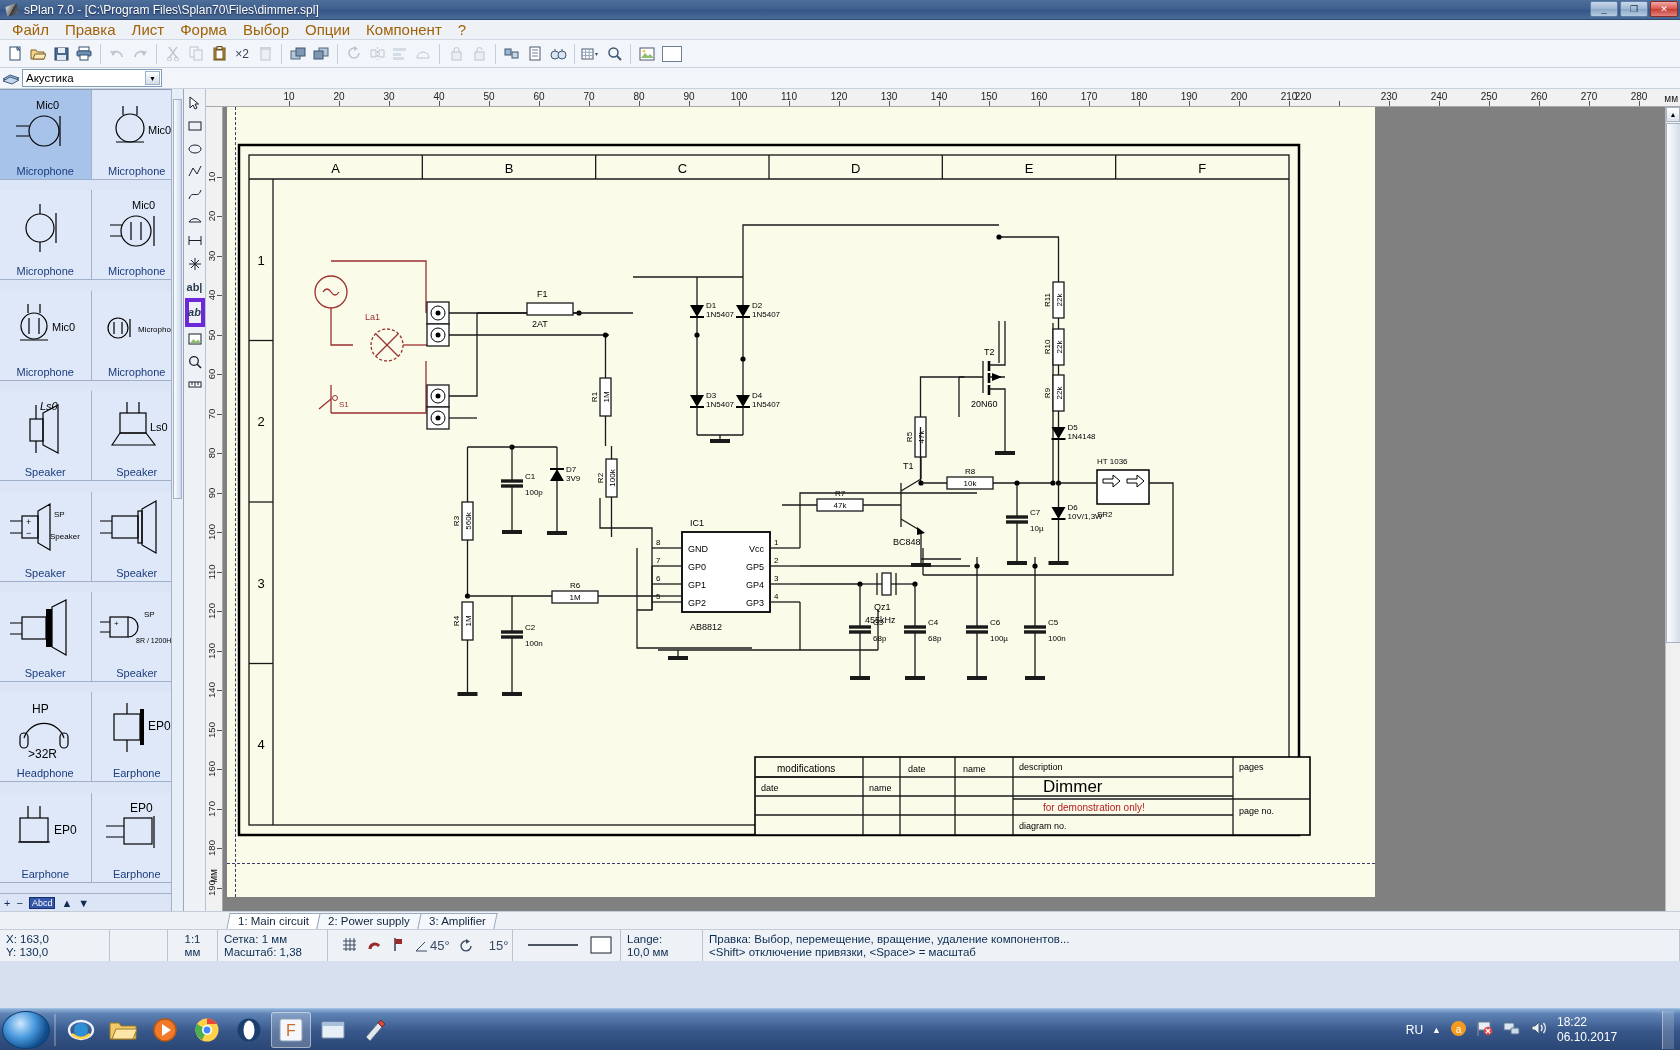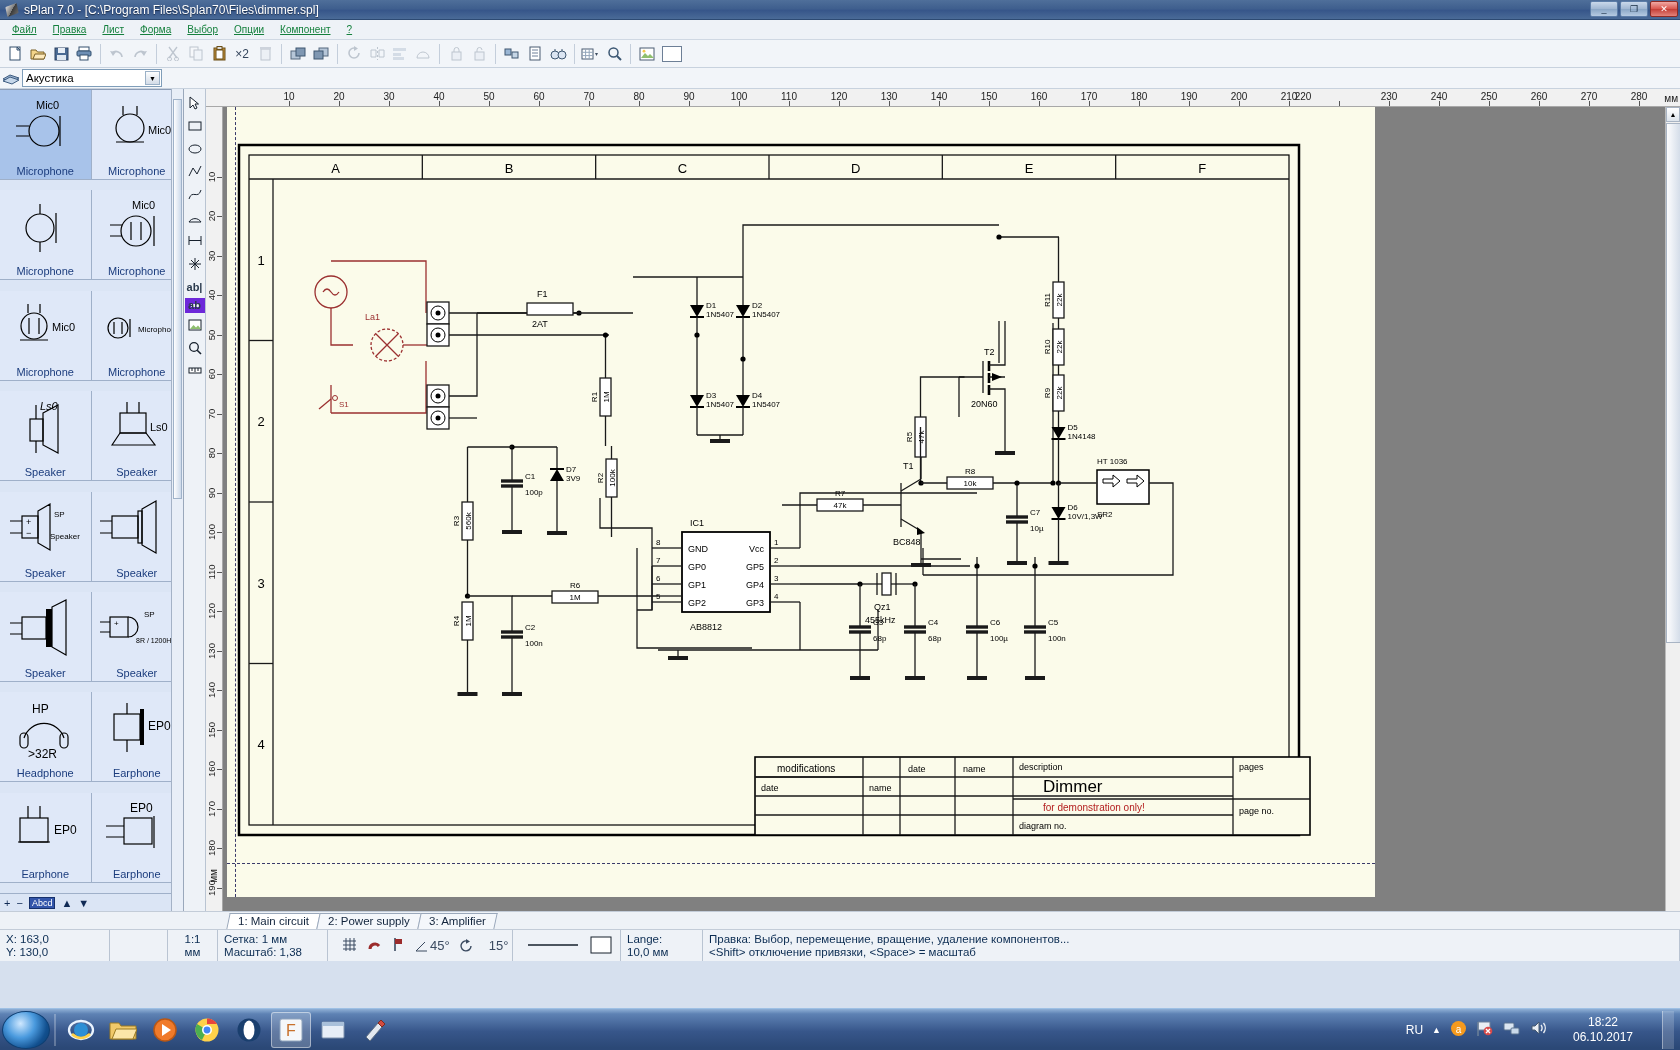"Файл" #menubar .mi { color: #15803d -> #a16207; font-size: 10px -> 15px; text-decoration: underline -> none }
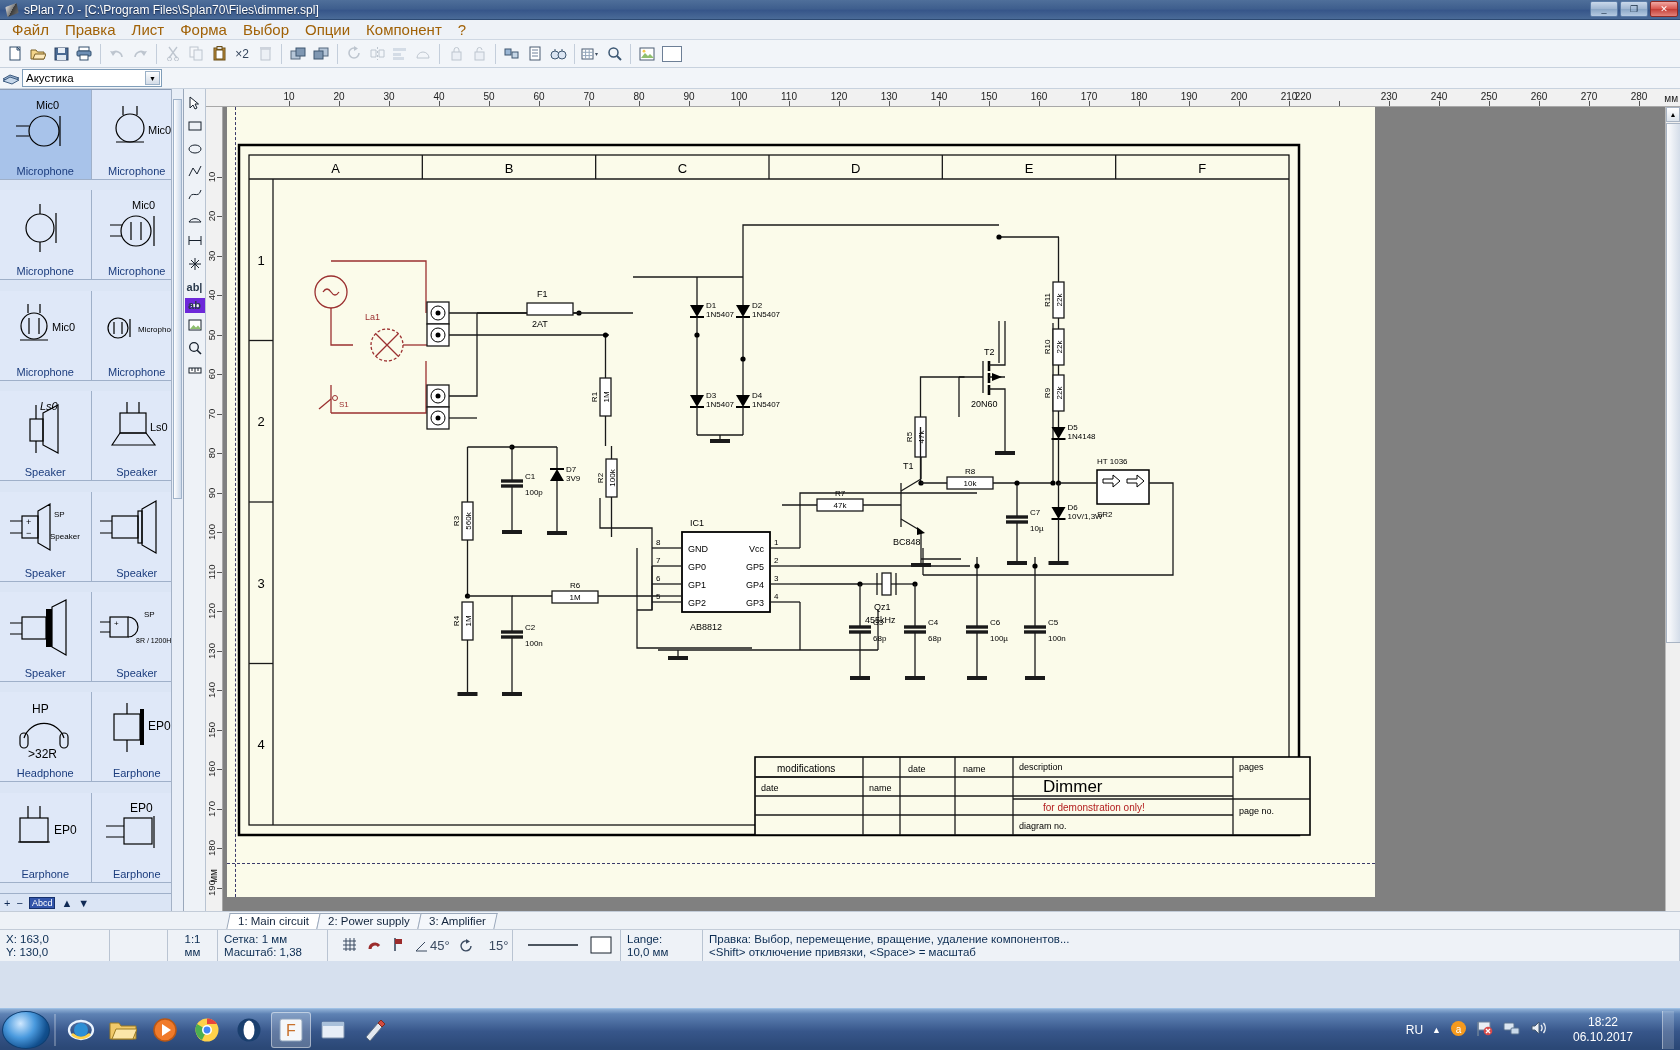"ab" span.vt { border: 6px solid #6d28d9 -> 4px solid #6d28d9; font-style: none -> italic; height: 15px -> 29px }
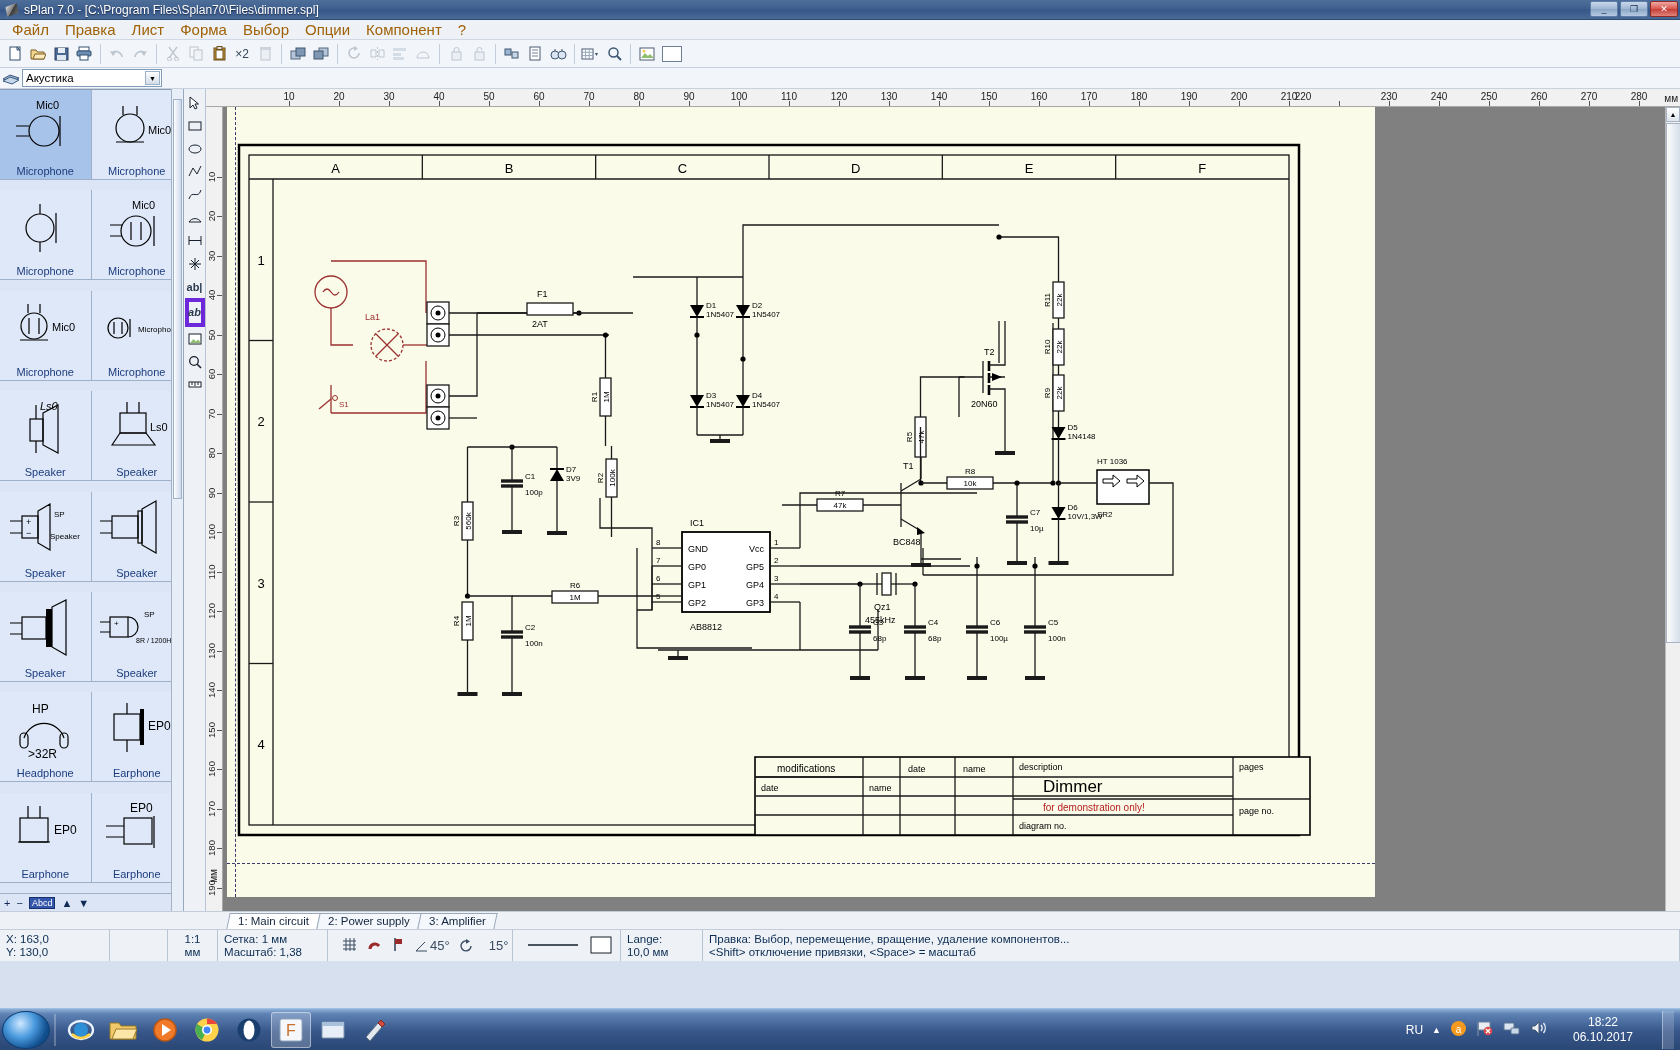"18:22" #clock { text-align: center -> none }
